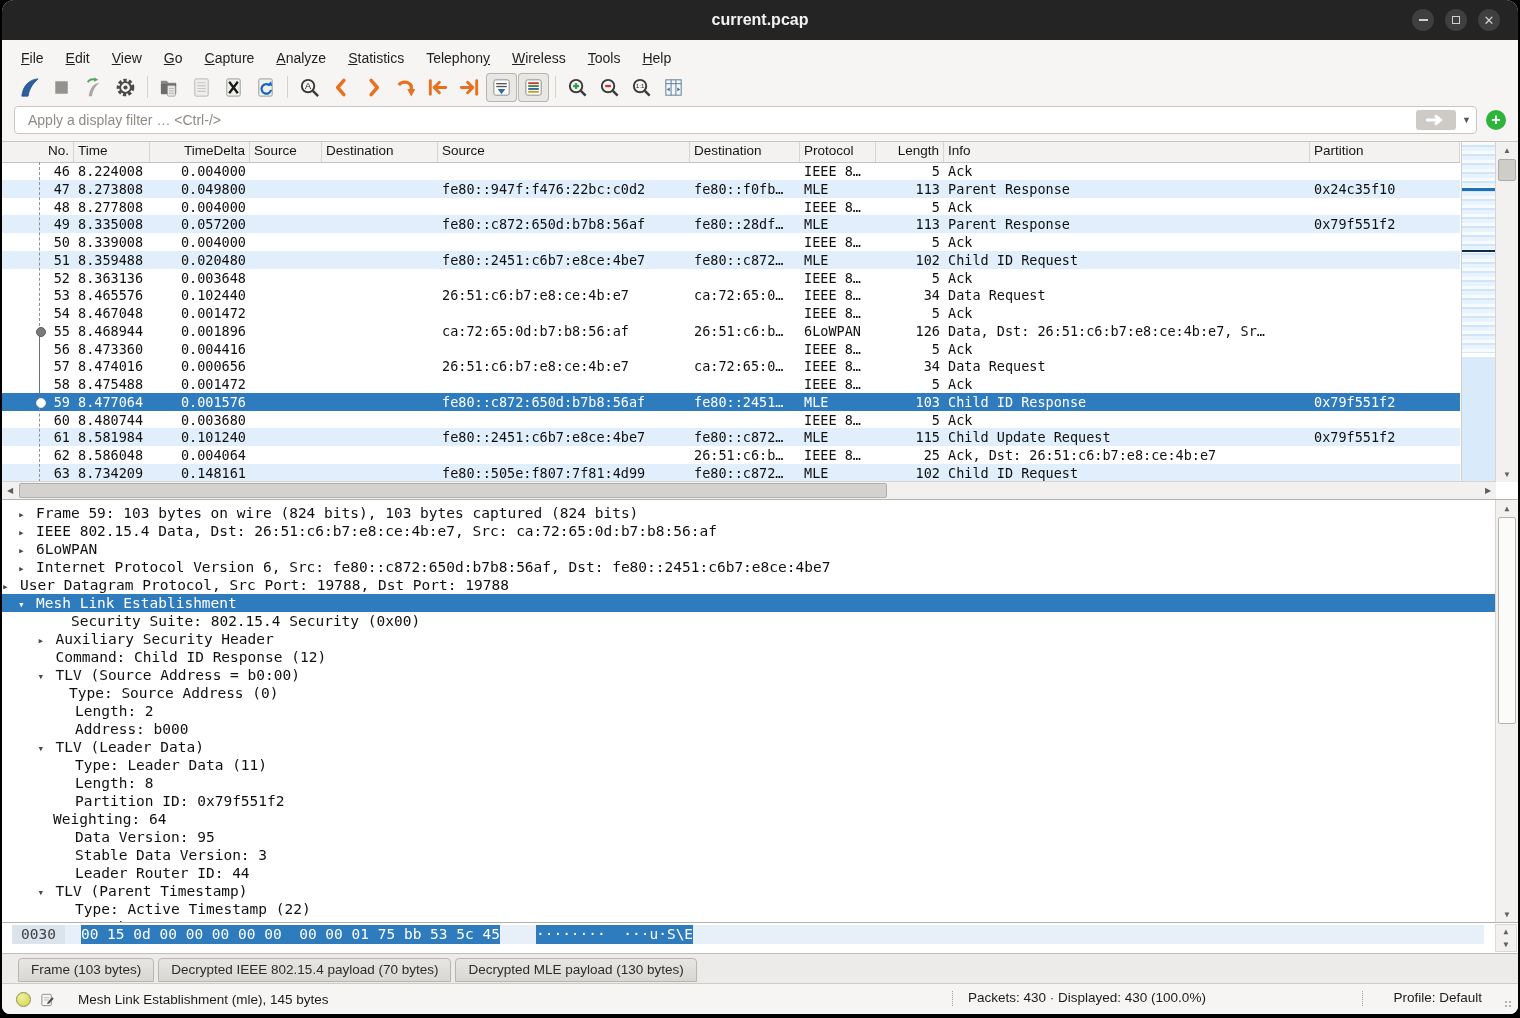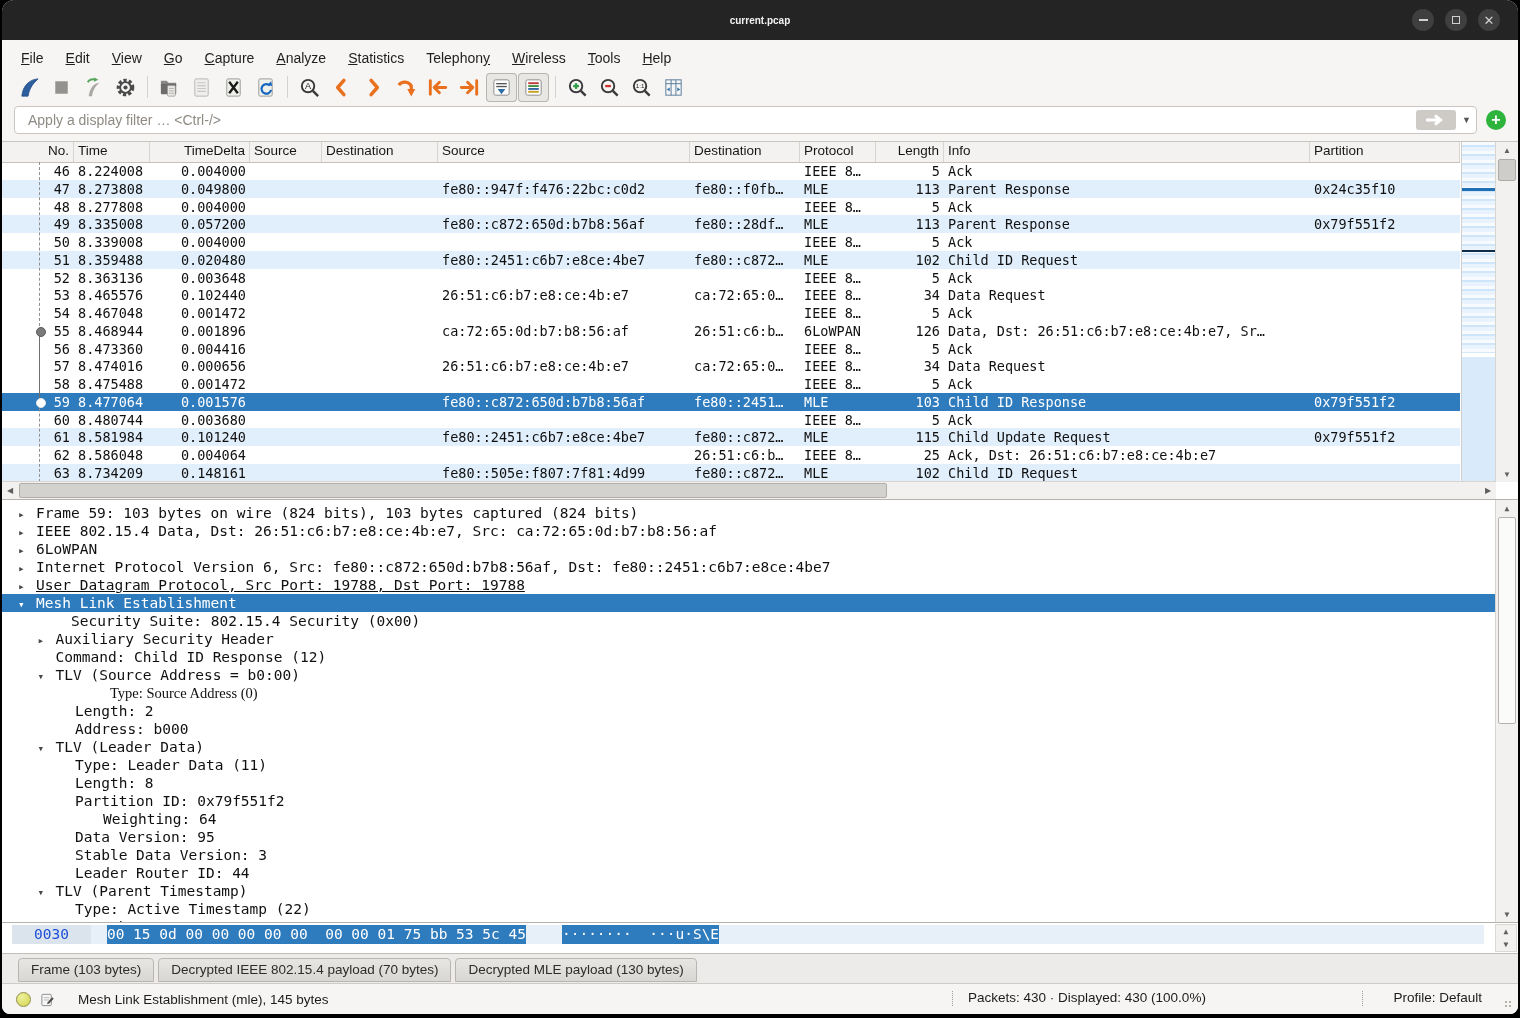"current.pcap" .title { font-size: 10px -> 16px }
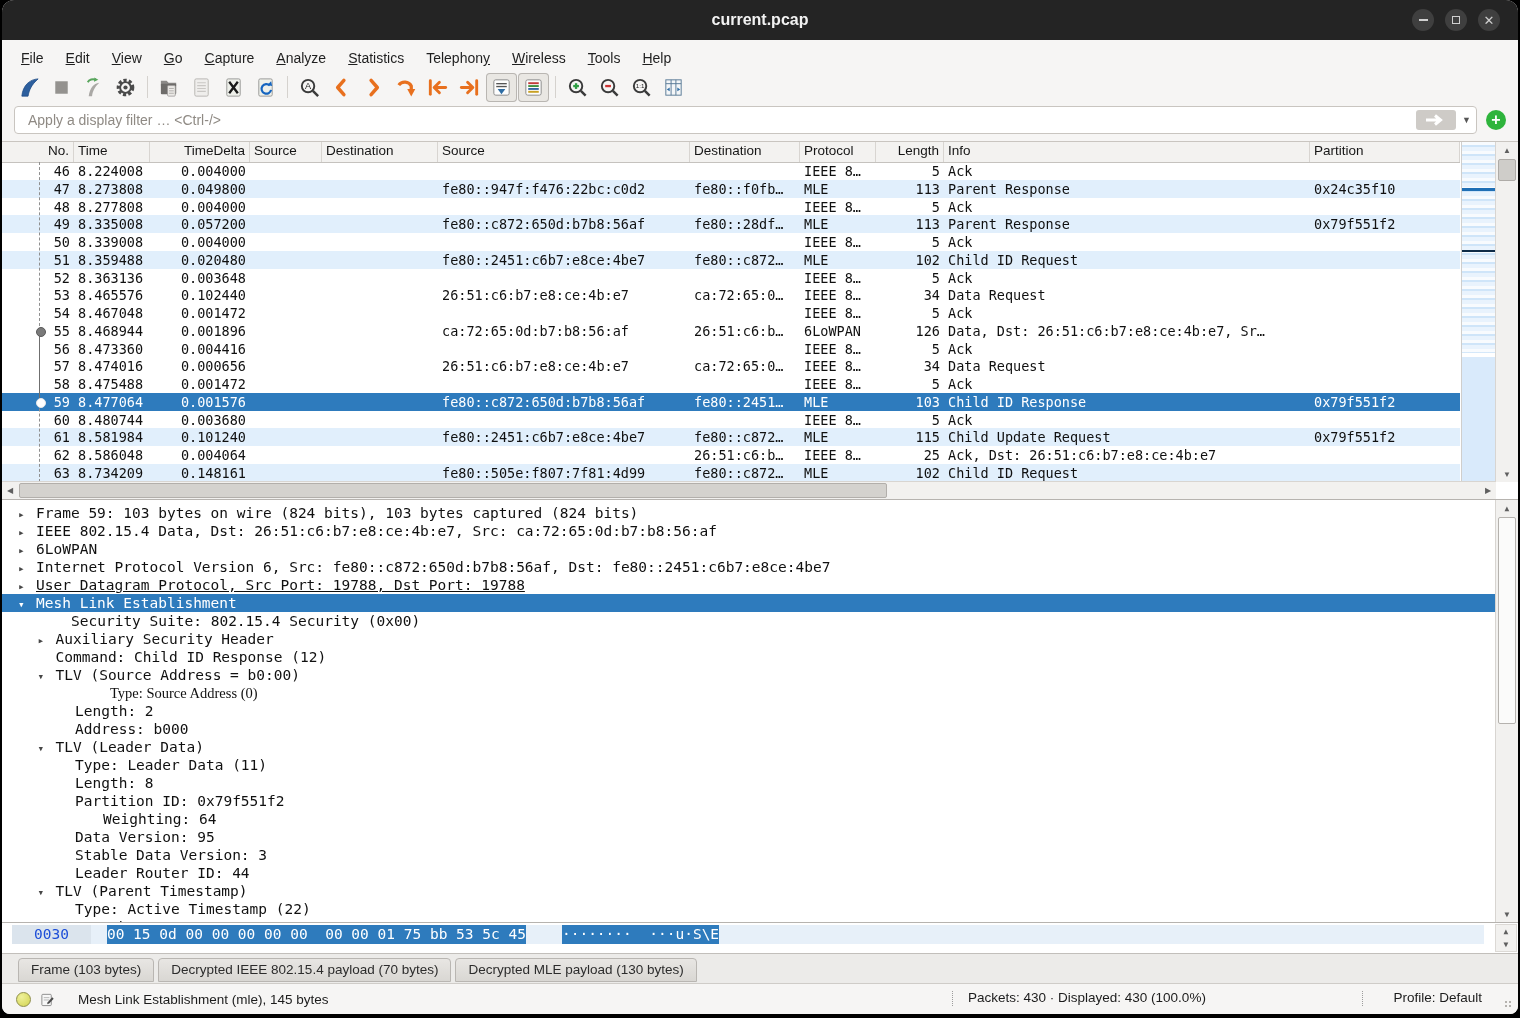"▸ User Datagram Protocol, Src" div.dline { padding-left: 16px -> none; text-decoration: underline -> none }
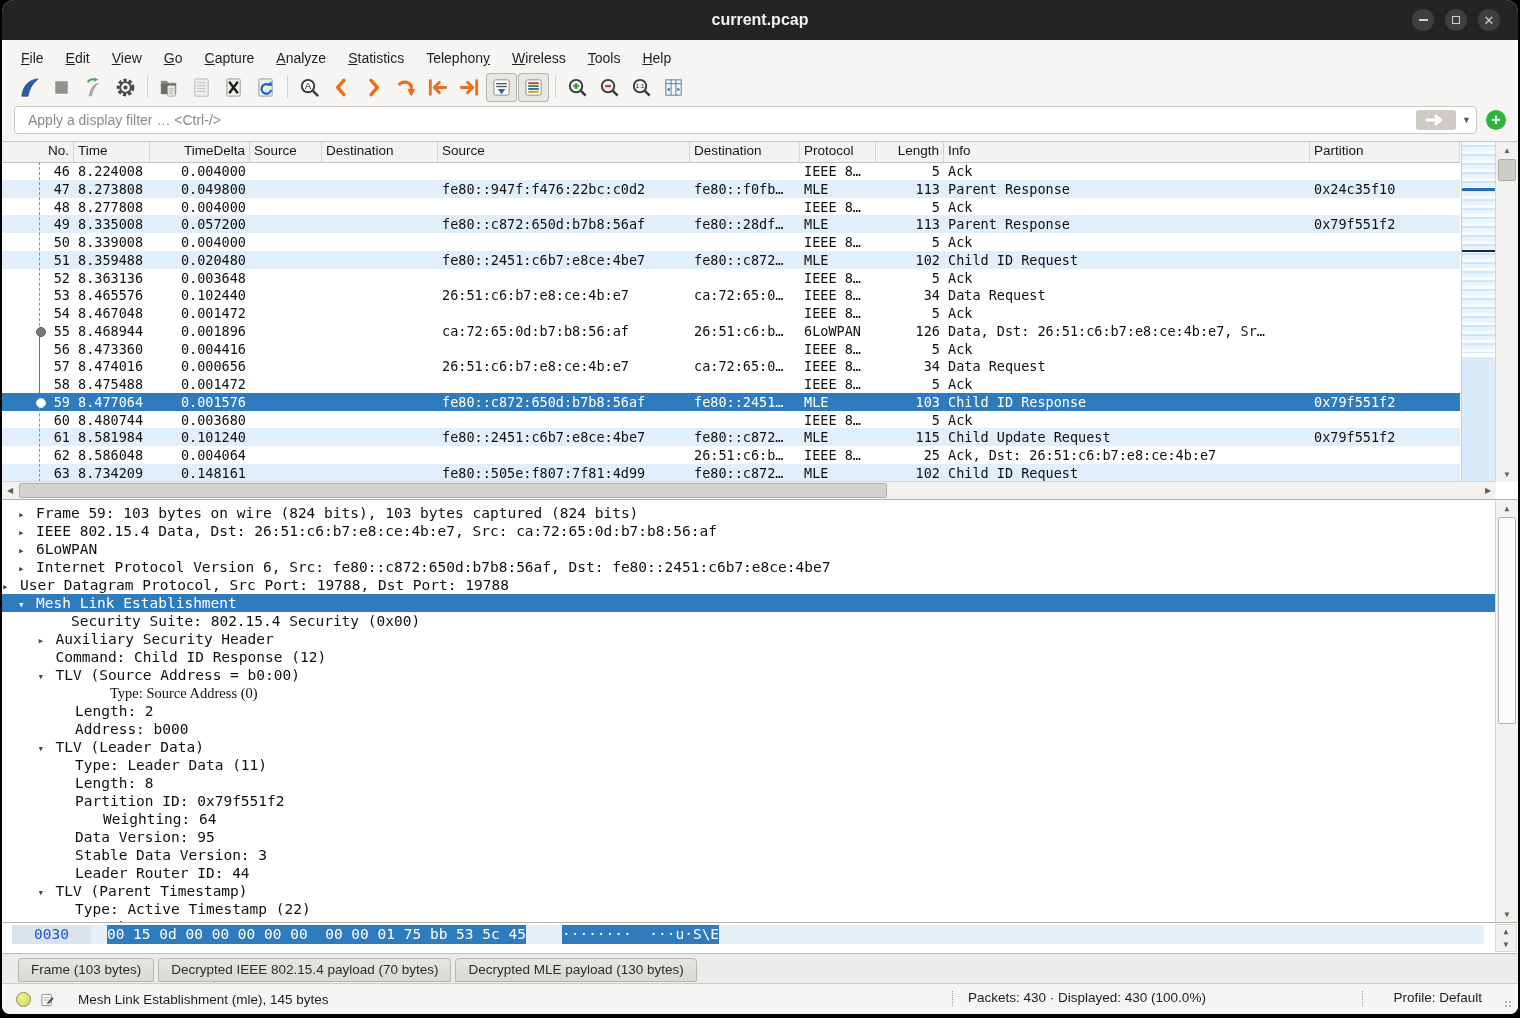"Type: Source Address (0)" div.dline { font-family: Liberation Serif, serif -> none; padding-left: 108px -> 67px }
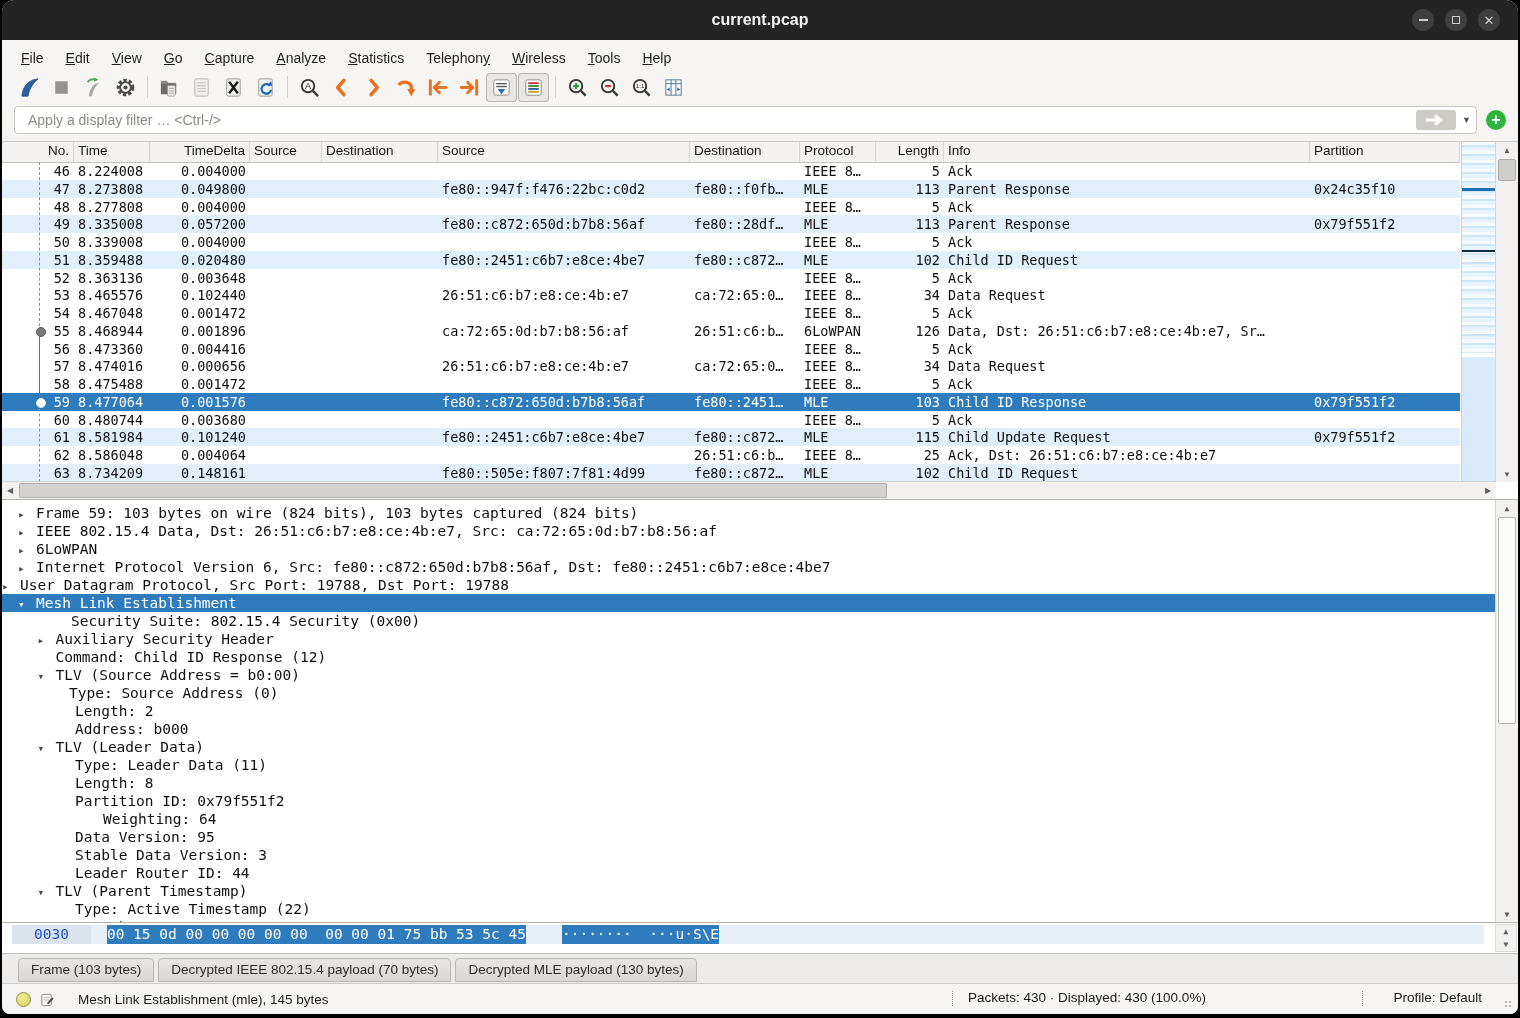"Weighting: 64" div.dline { padding-left: 101px -> 51px }
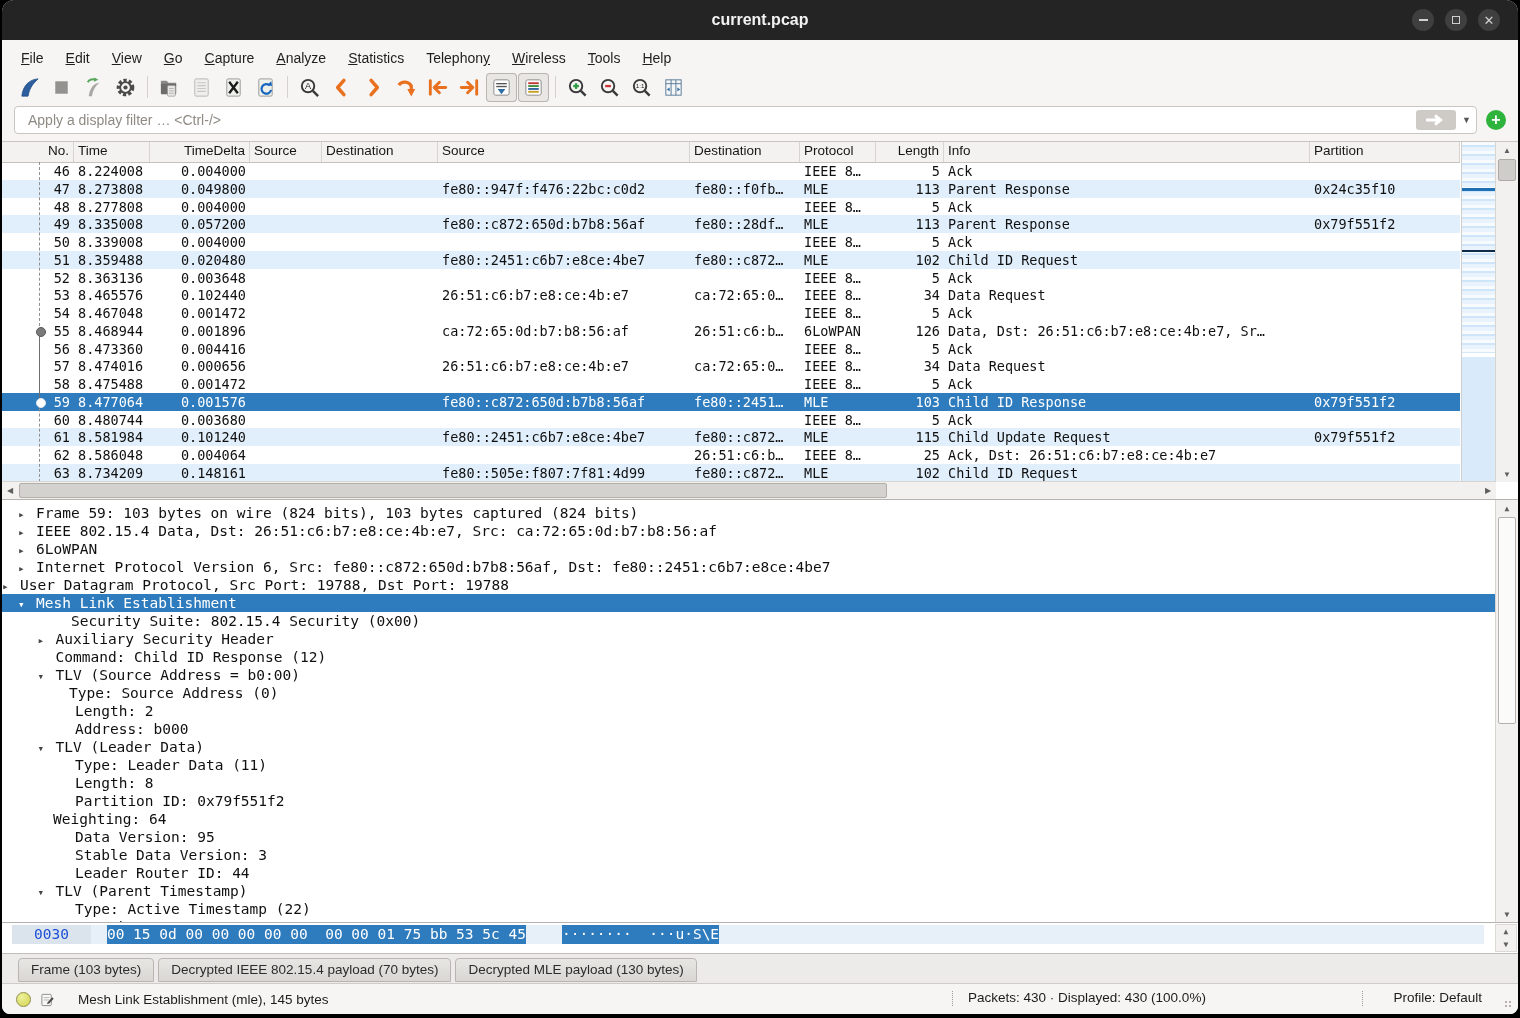"0030" .hexoff { color: #1d4ed8 -> #404040; padding: 0 22px -> 0 9px }
